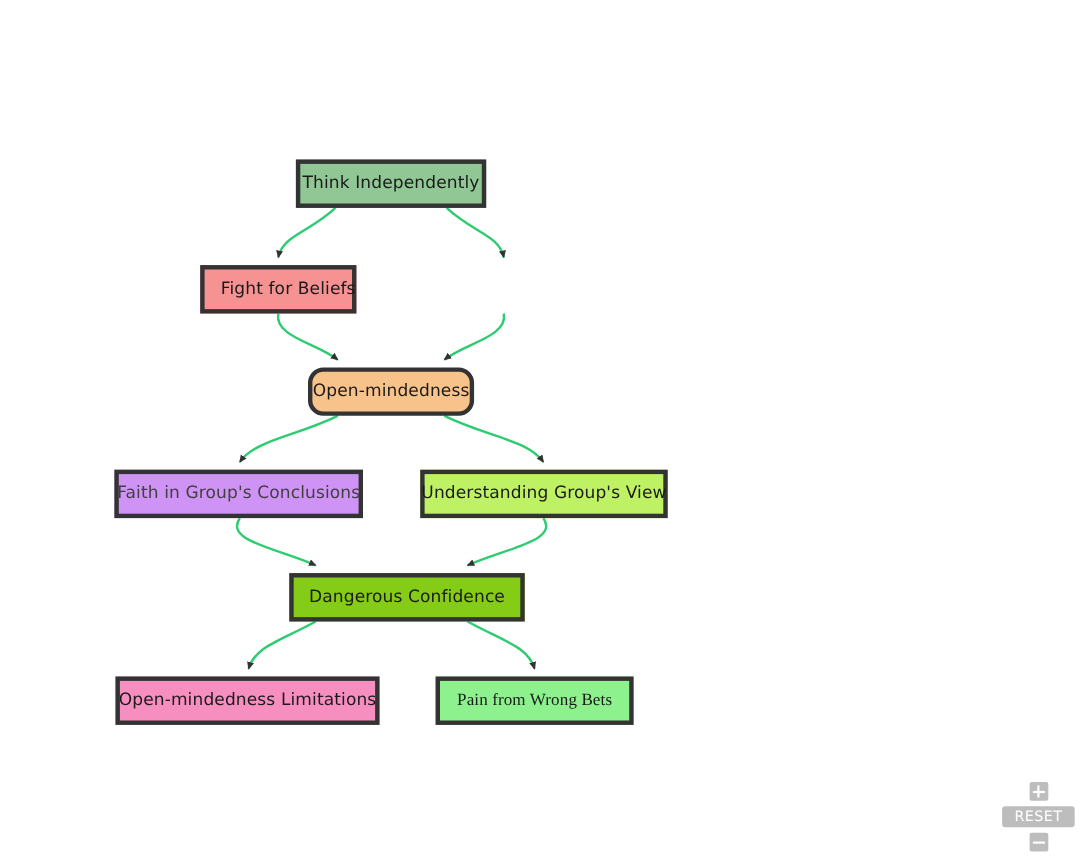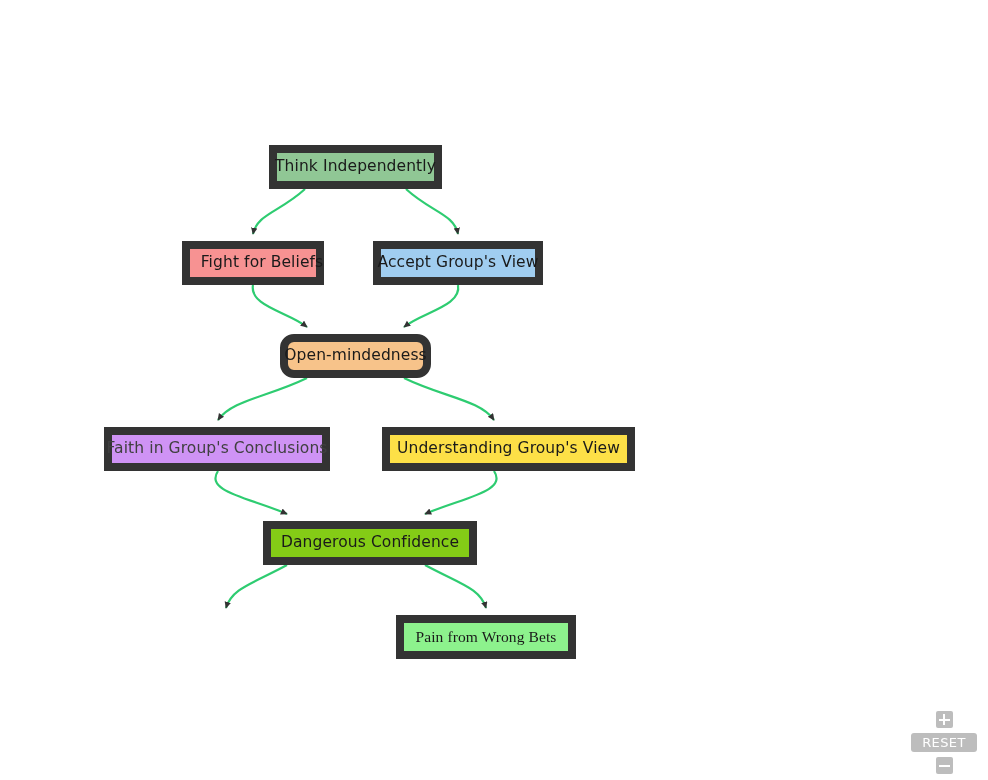"Think Independently" .node { border: 8px solid #be185d -> 4px solid #be185d }
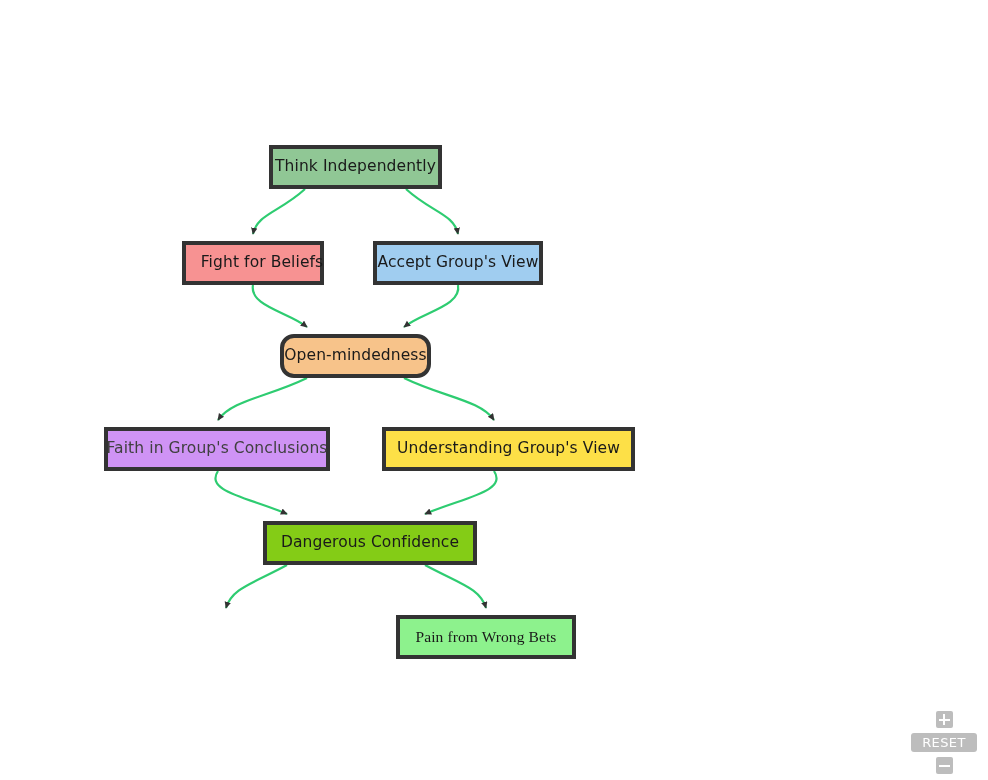"Accept Group's View" div.node { html: <div> <span>Accept Group's View</span> </div> -> none }
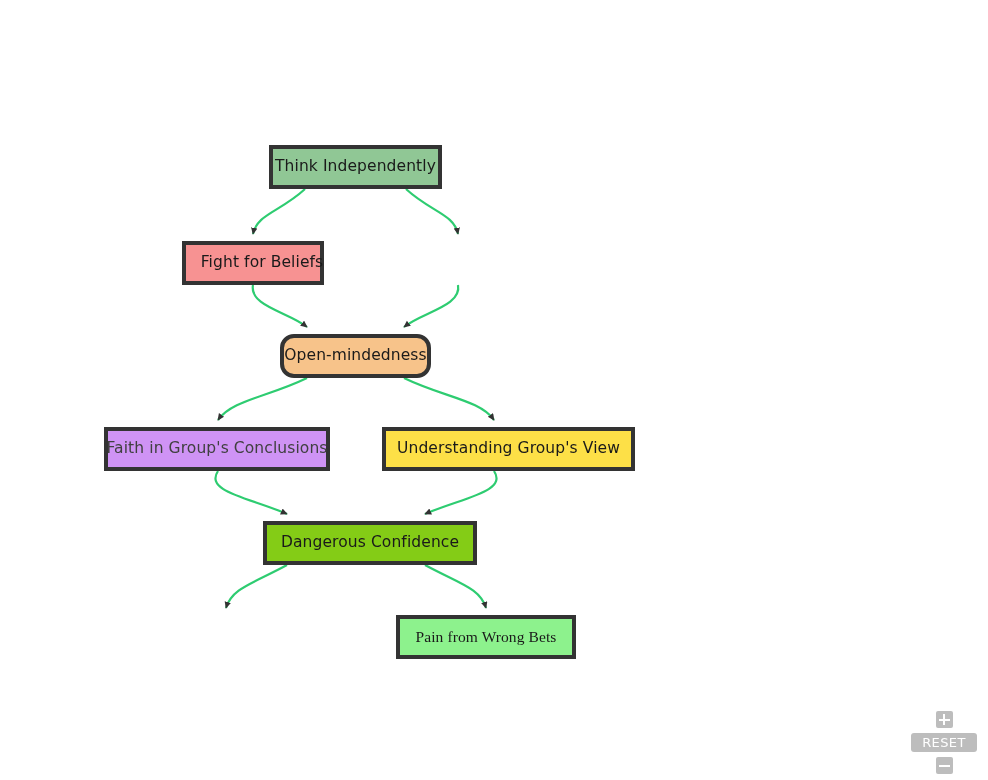"Understanding Group's View" div.node { background: #fde047 -> #bef264; width: 253px -> 225px }
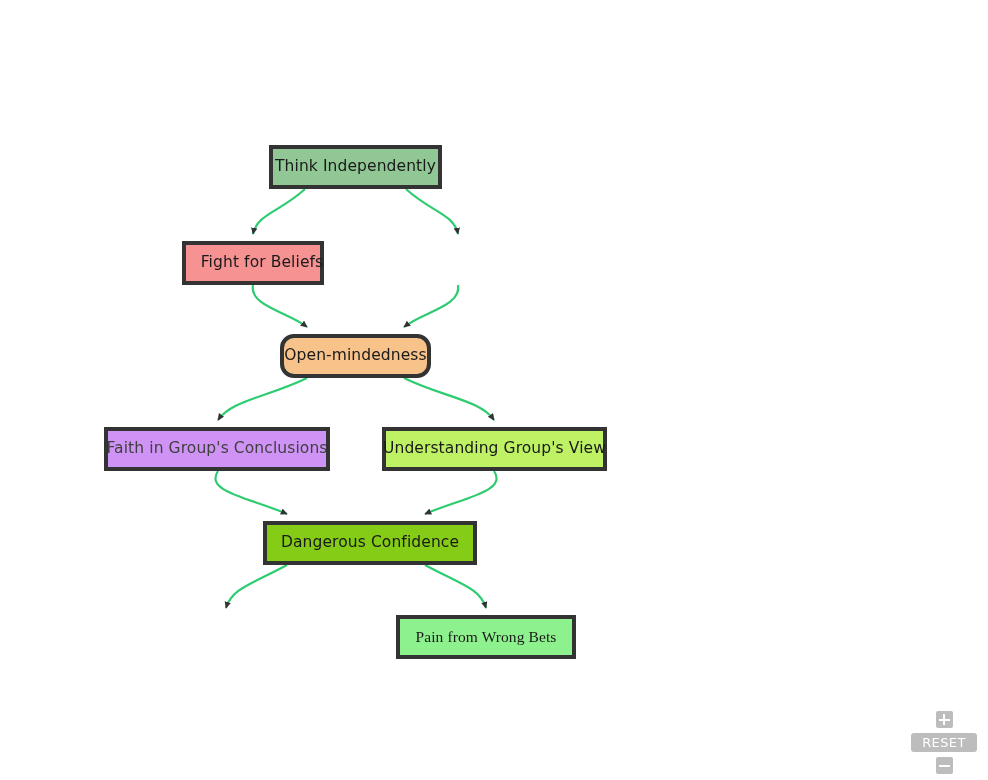"Open-mindedness Limitations" div.node { html: none -> <div> <span>Open-mindedness Limitations</span> </div> }
